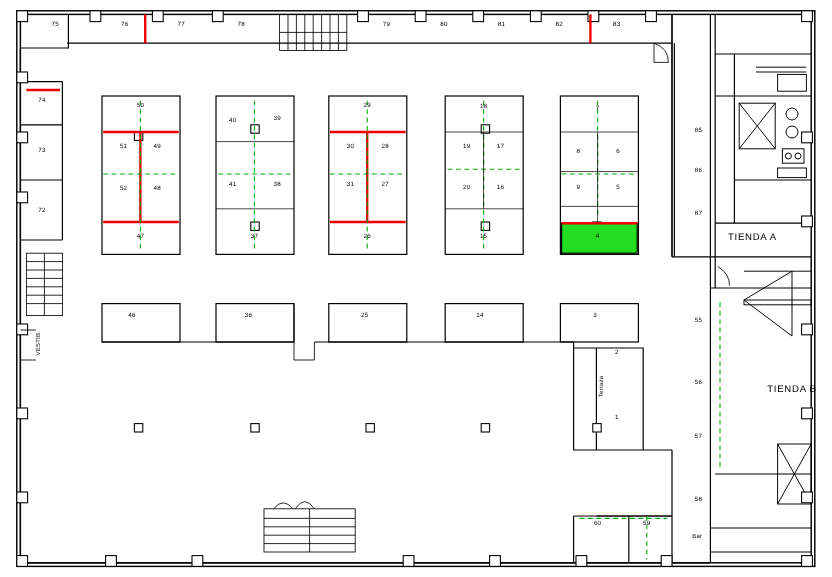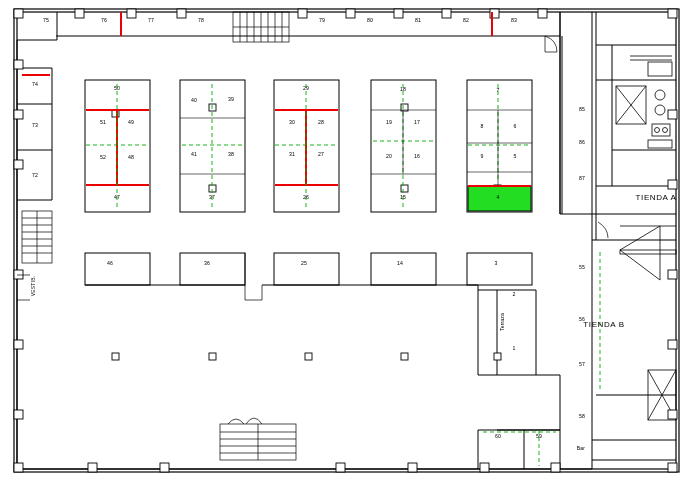"TIENDA A" div.lbl { left: 656px -> 627px }
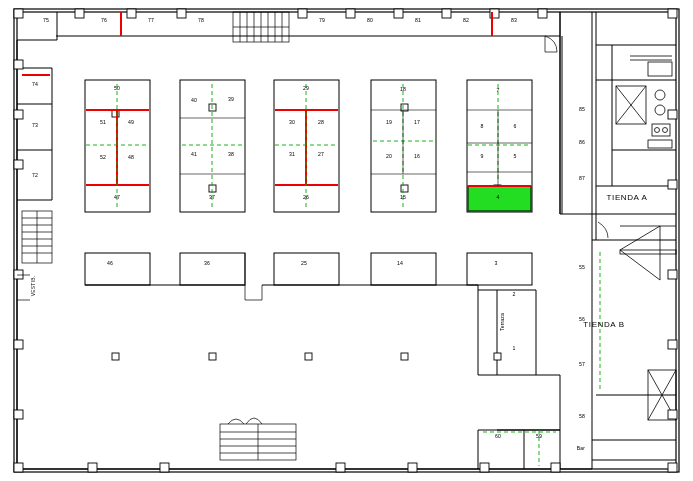"TIENDA B" div.lbl { left: 604px -> 660px }
